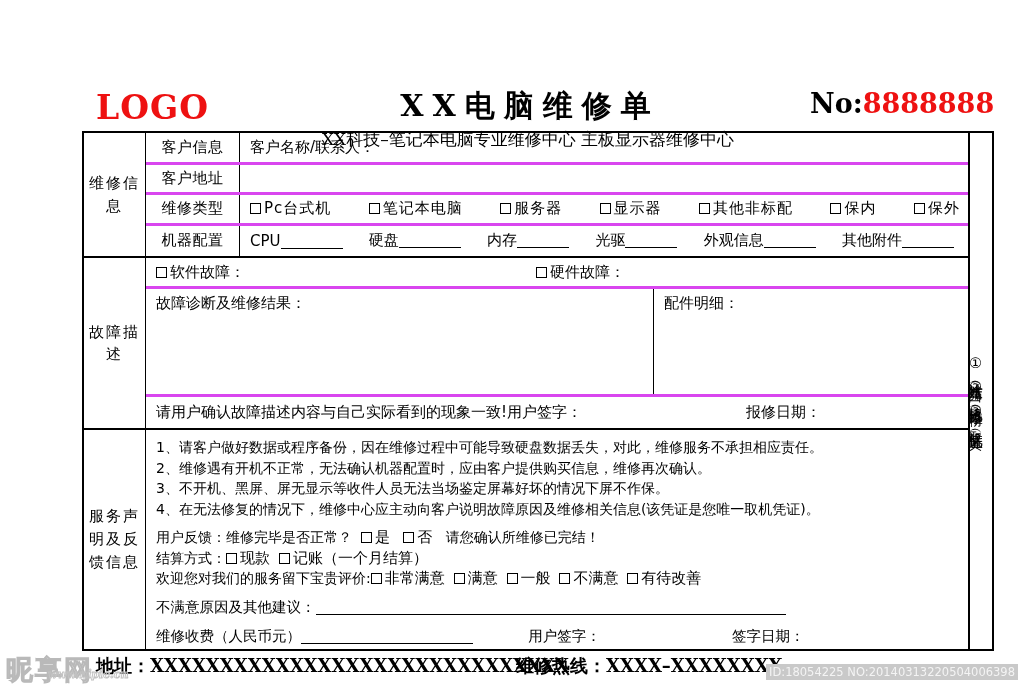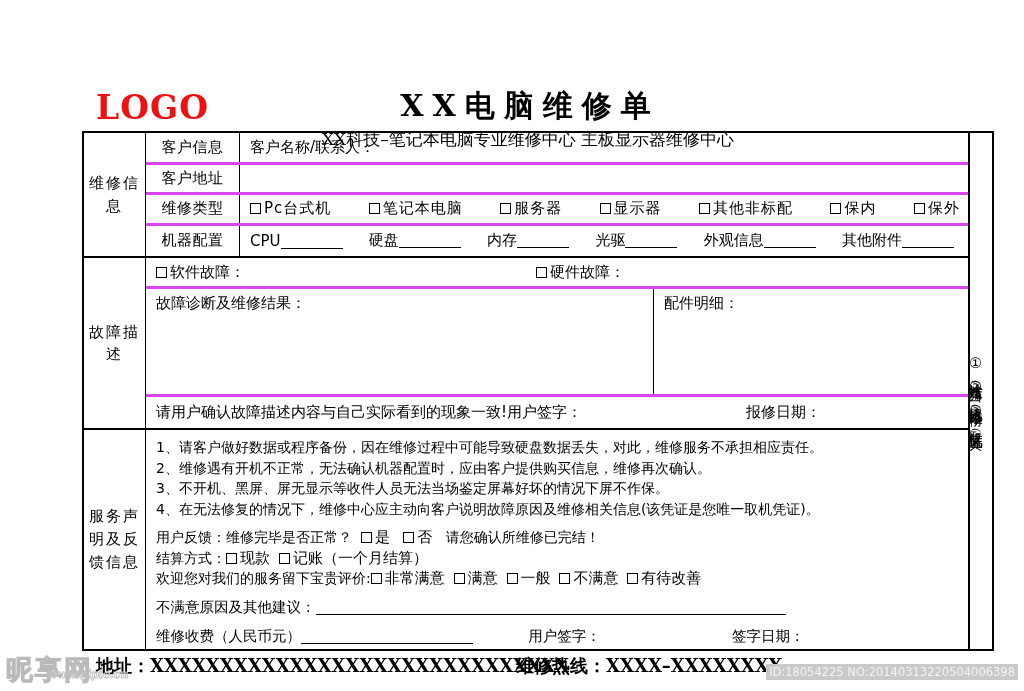"No:8888888" div.nolabel { html: none -> <div> <span>No:</span><span>8888888</span> </div> }
